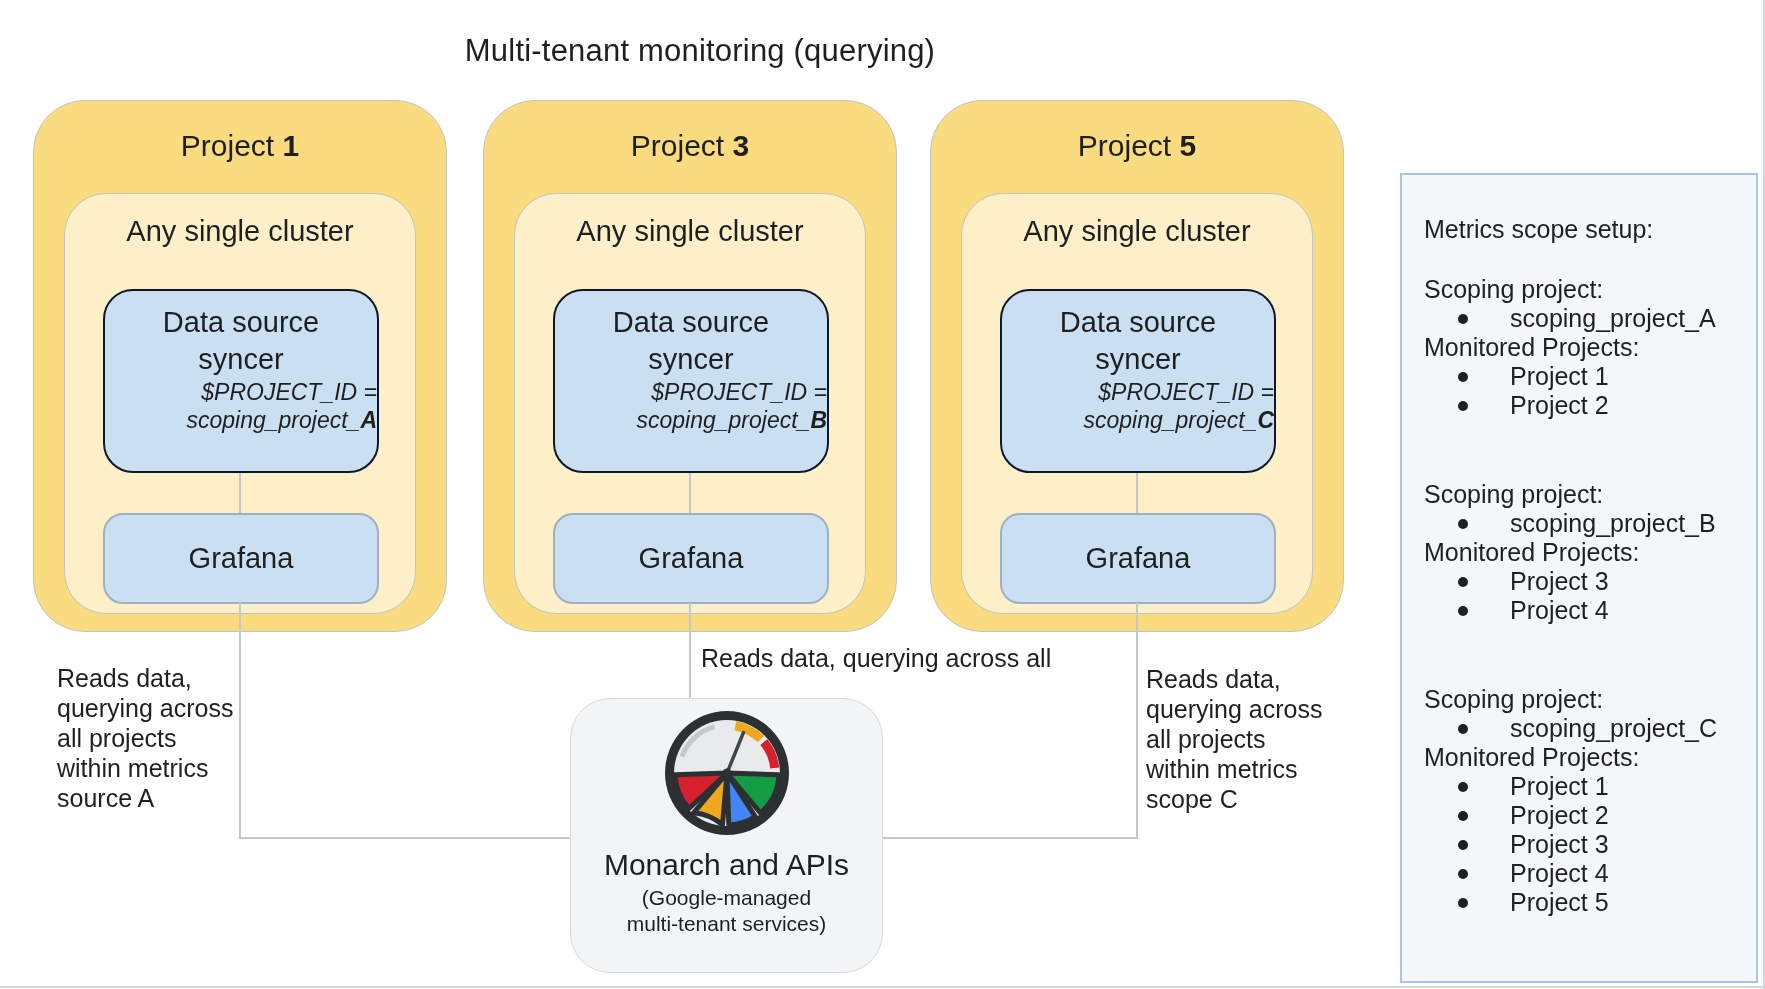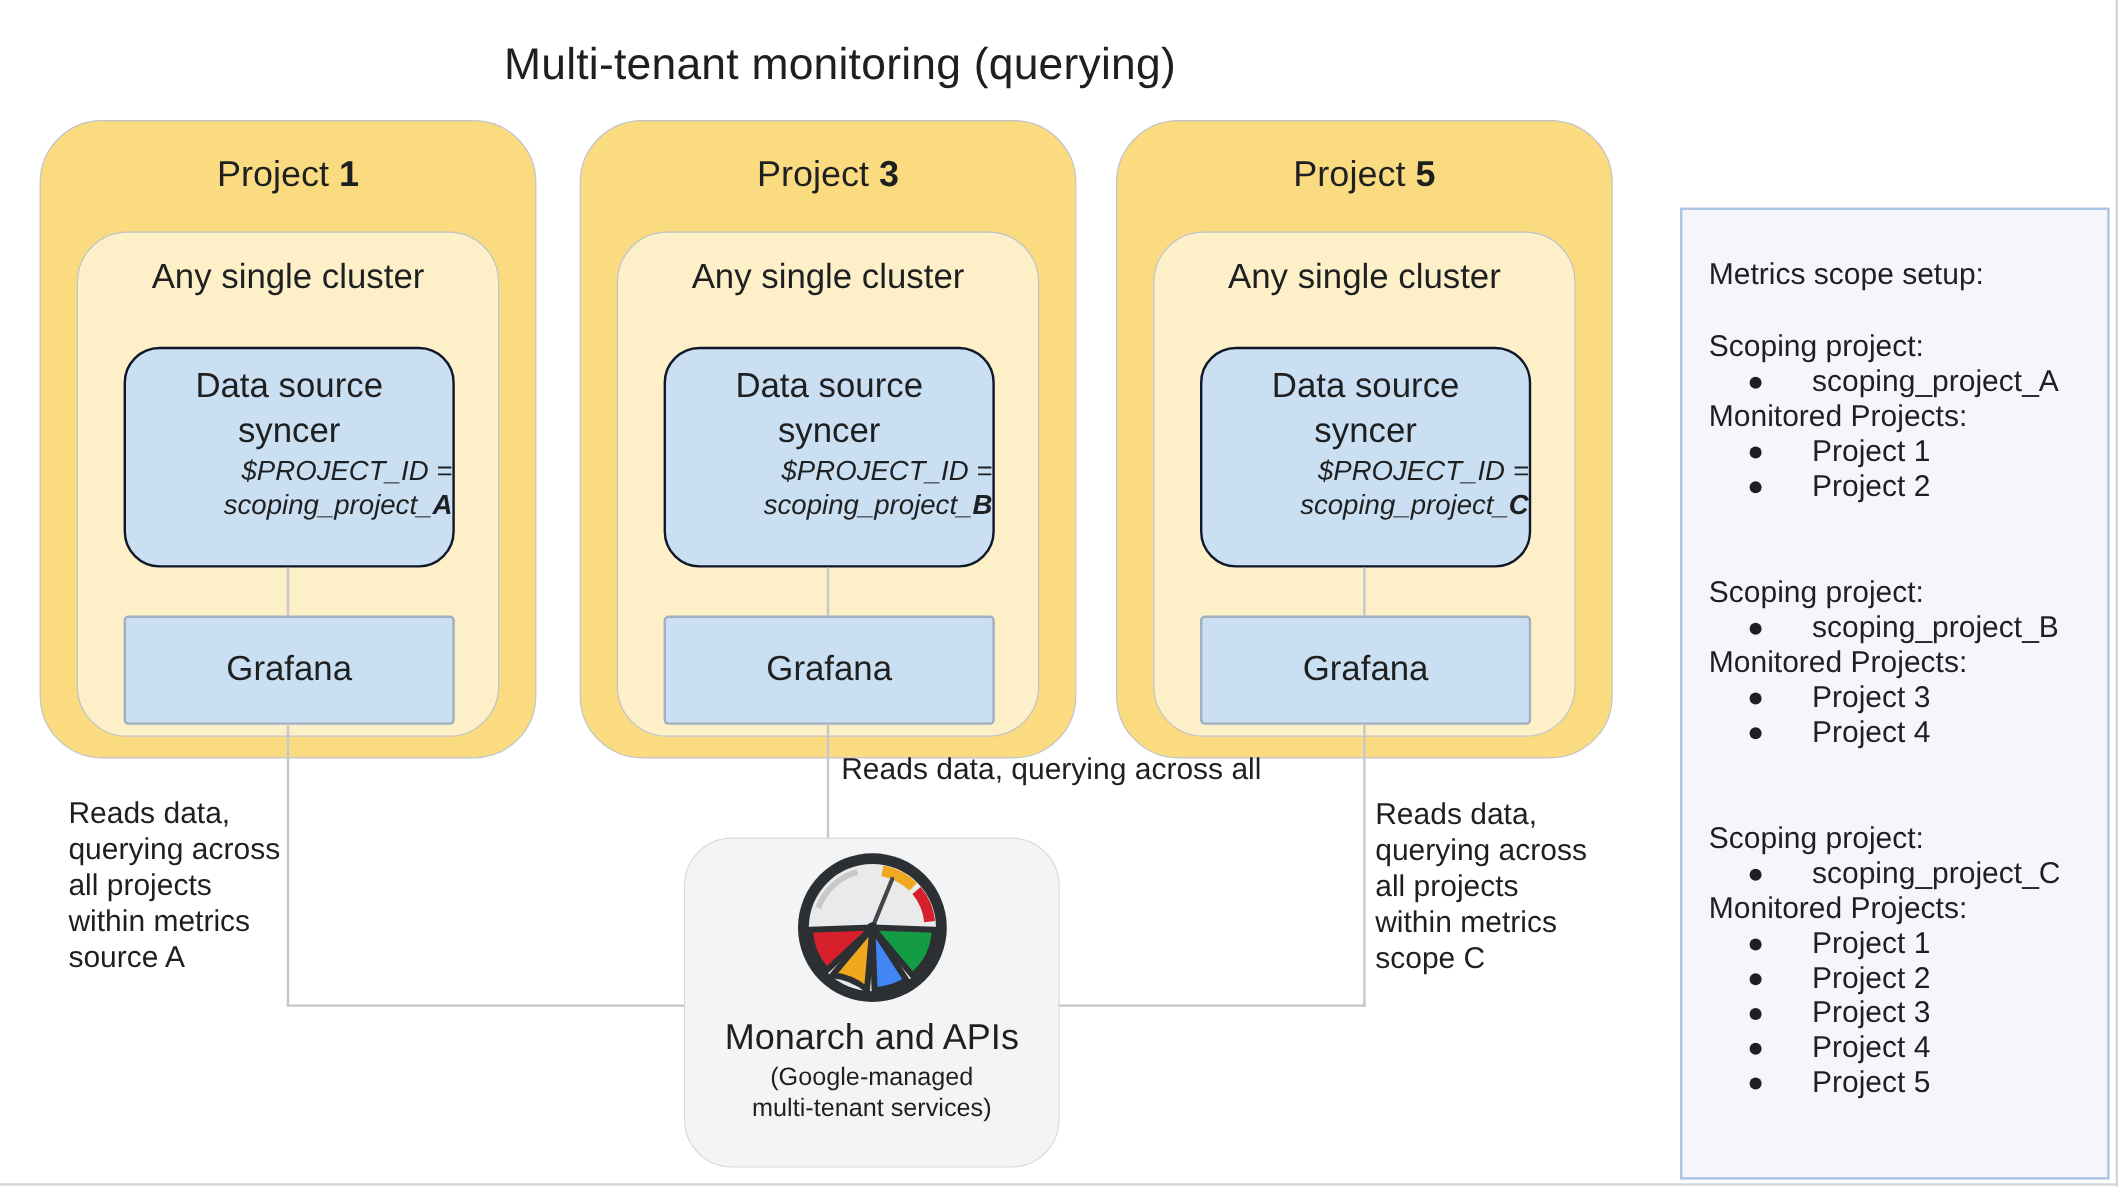"Multi-tenant monitoring (querying)" .diagram-title { font-size: 37px -> 31px }
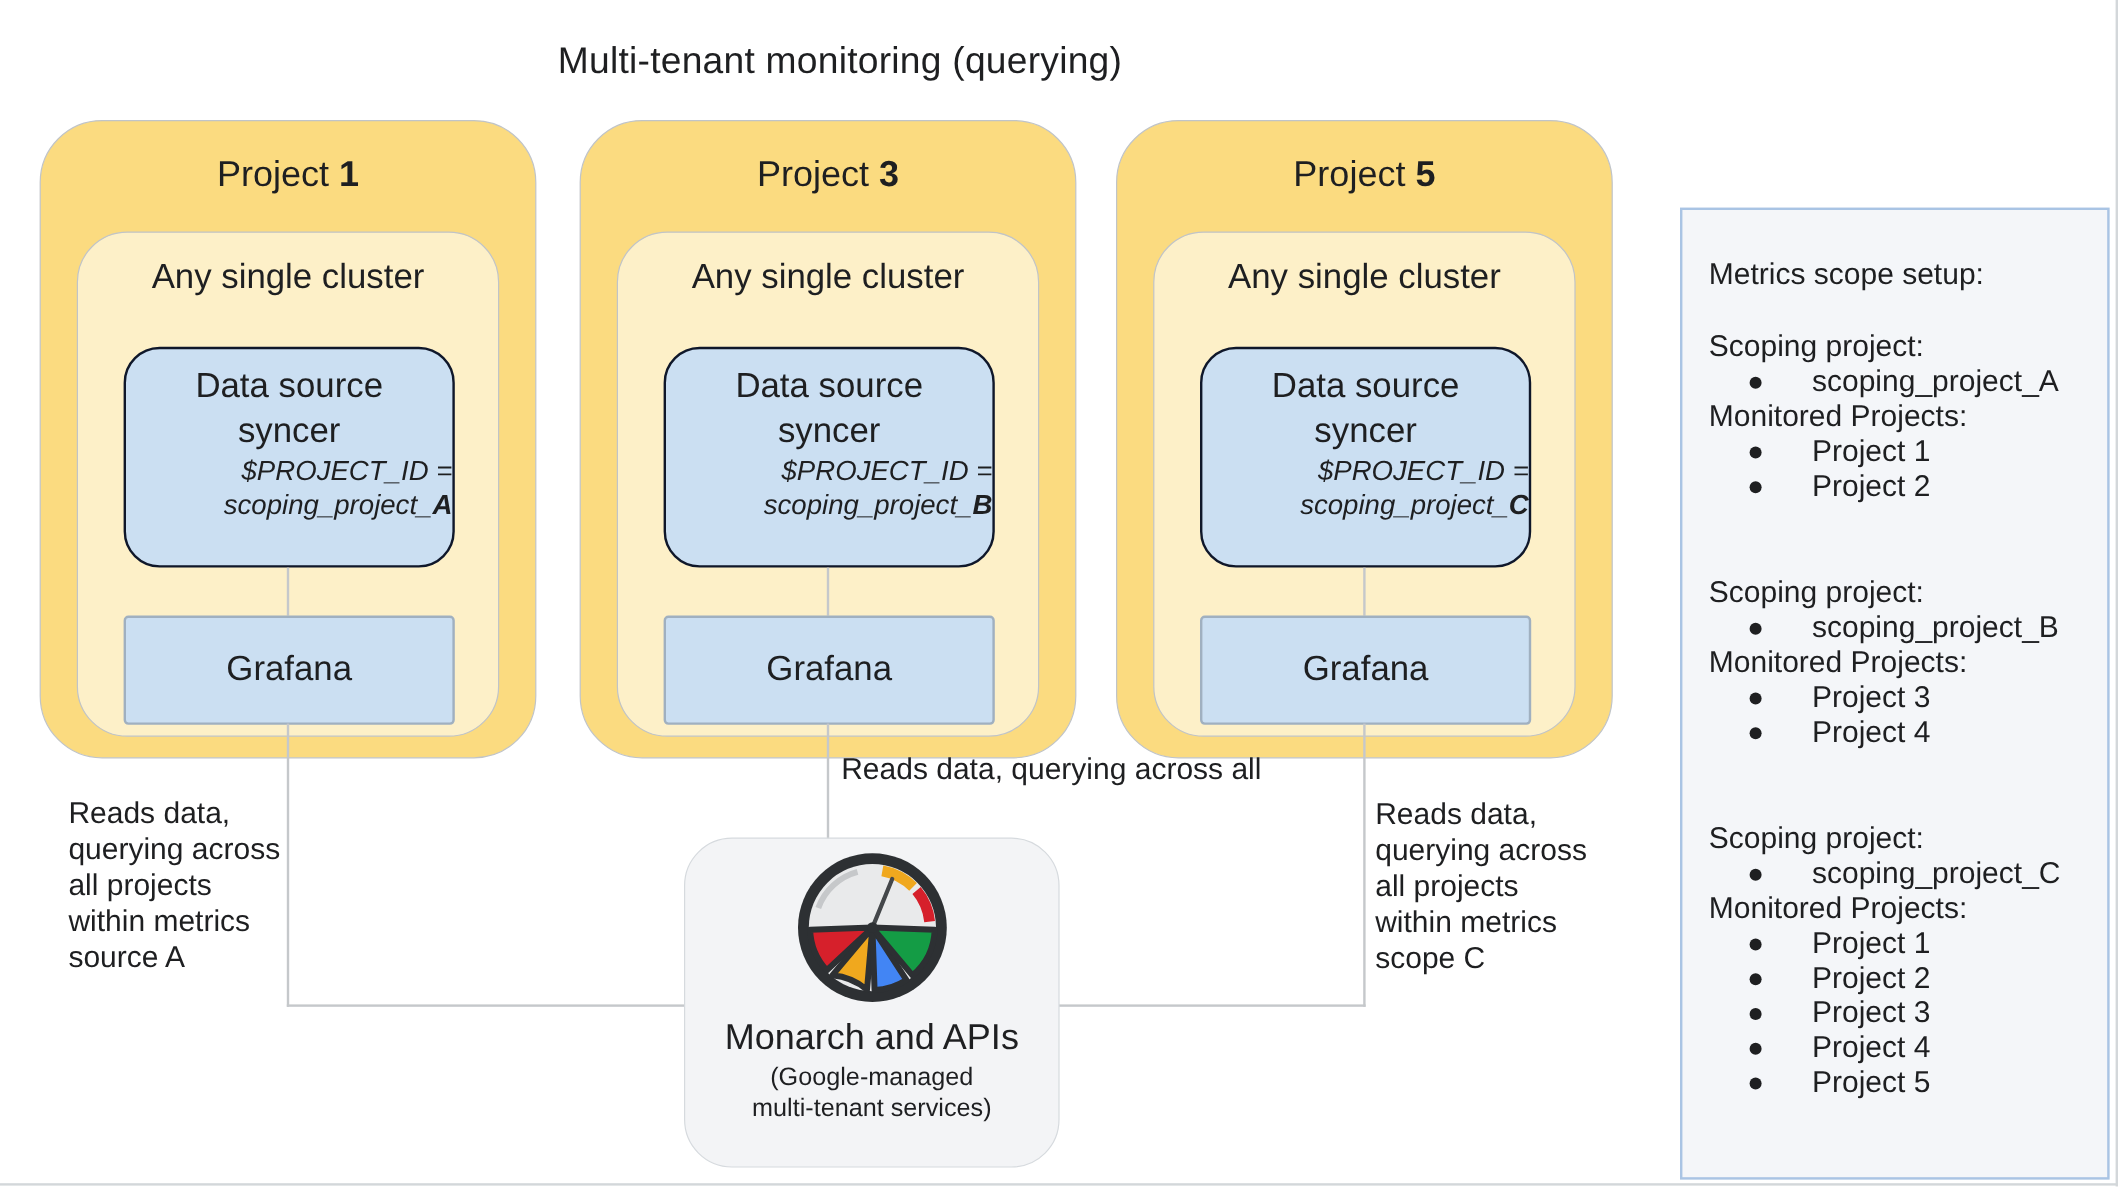"Grafana" .grafana { border-radius: 4px -> 20px }
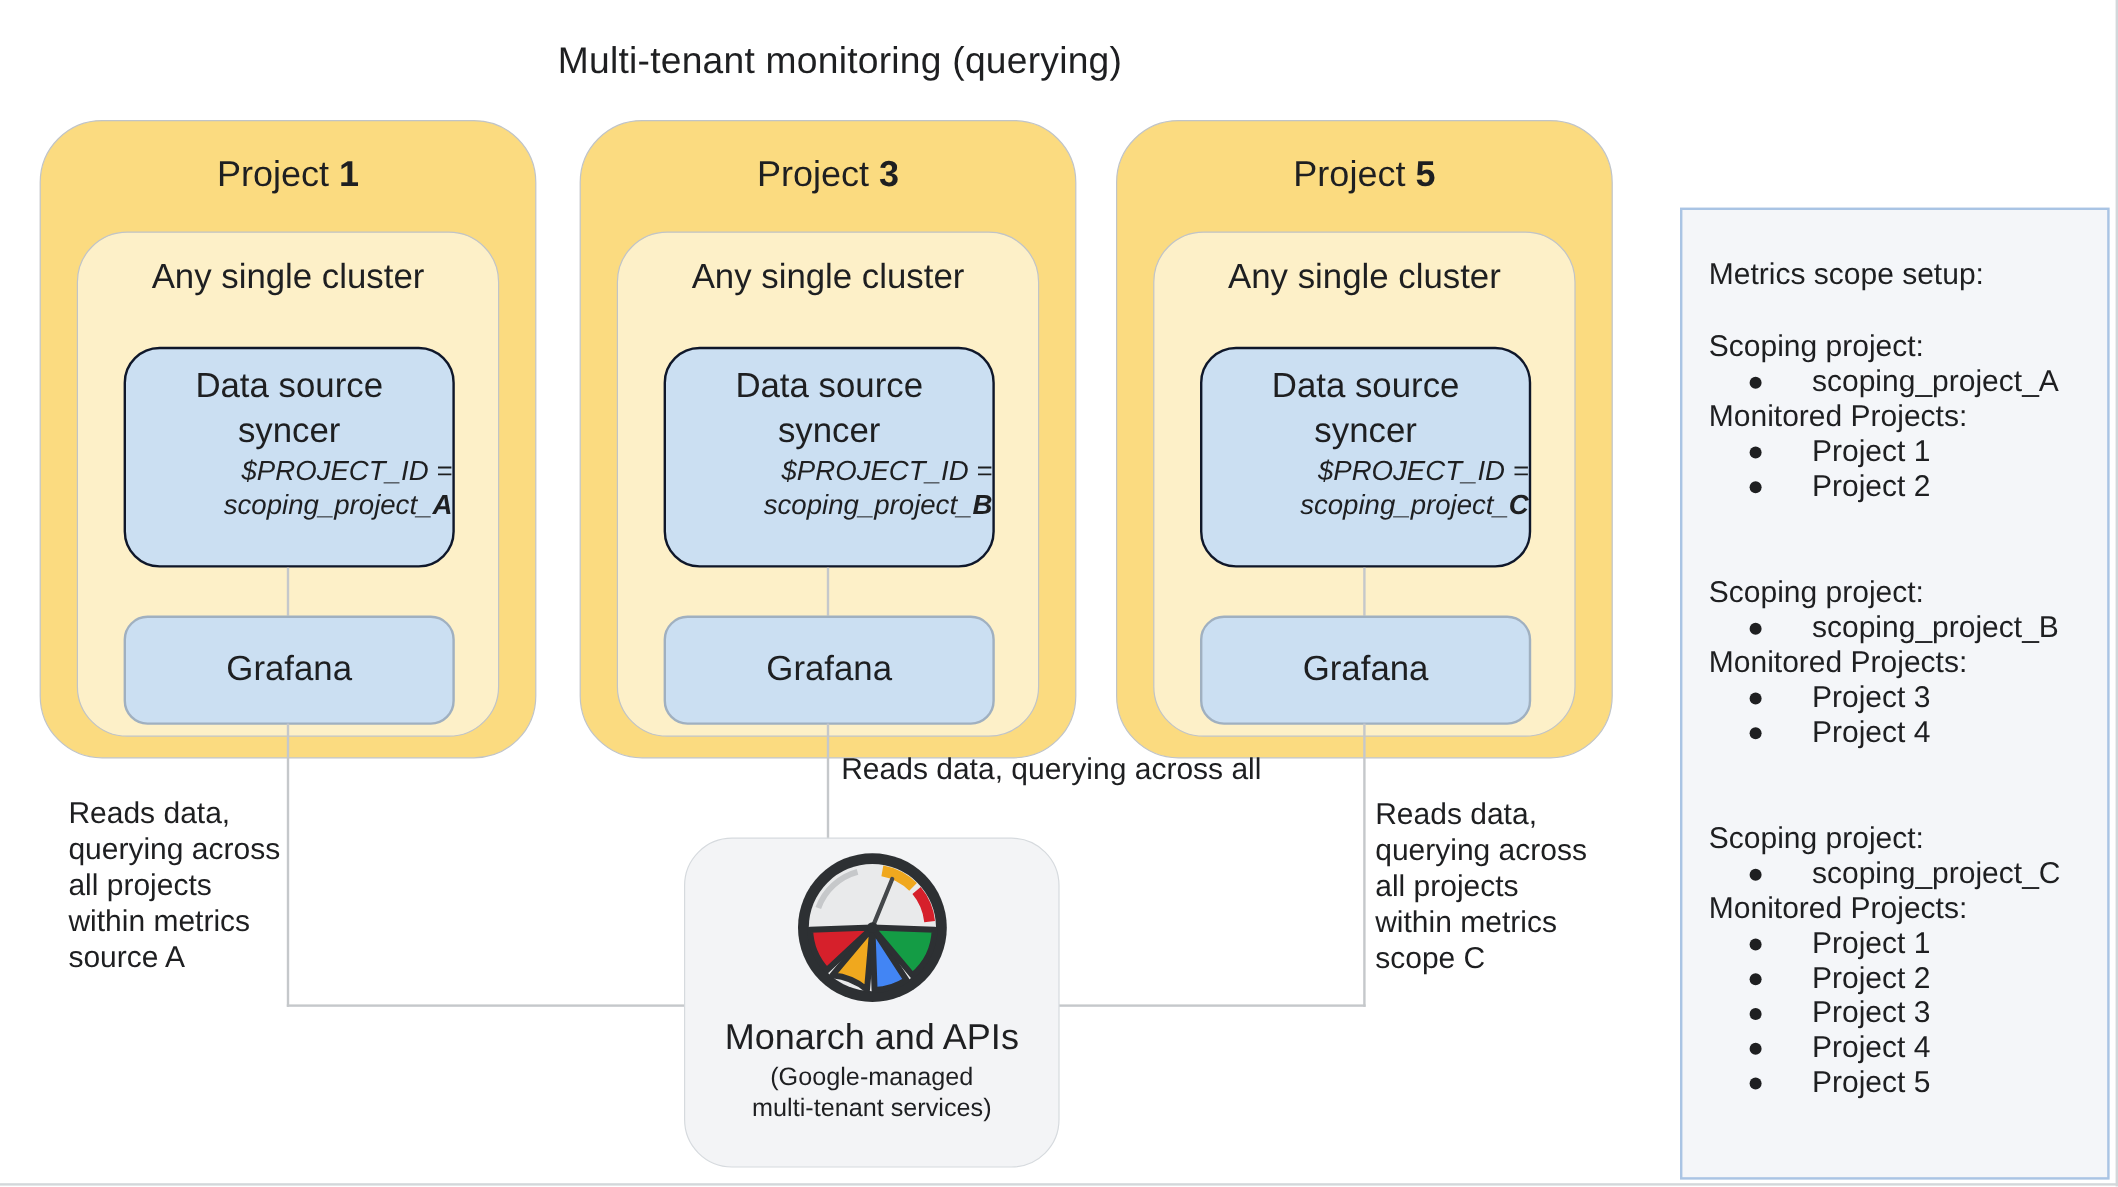"Reads data, querying across all" .cap-mid { top: 626px -> 643px }
